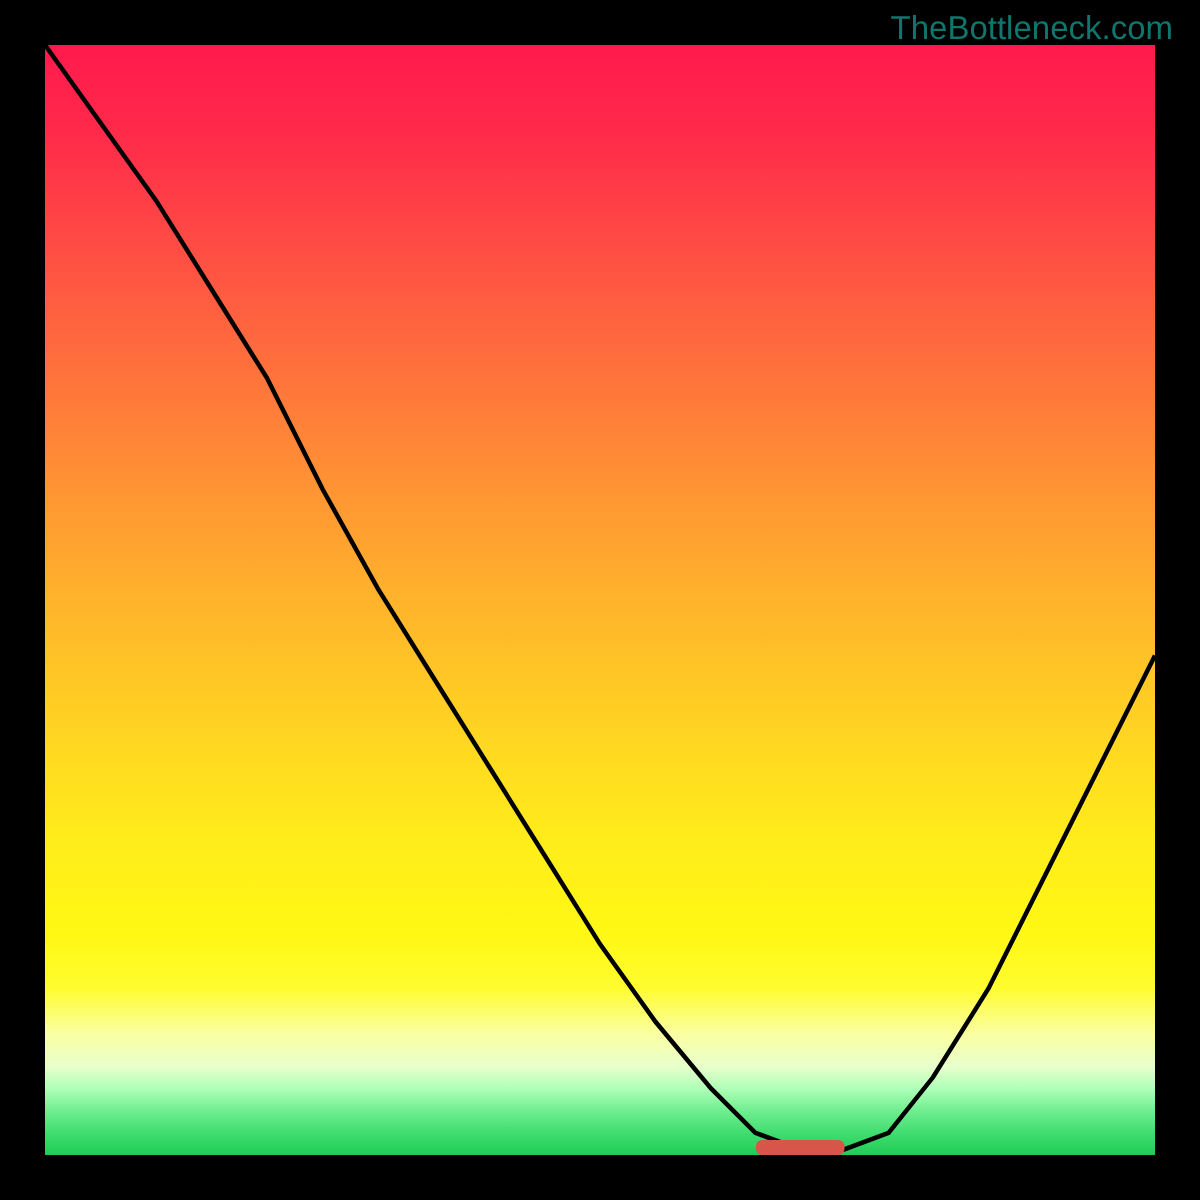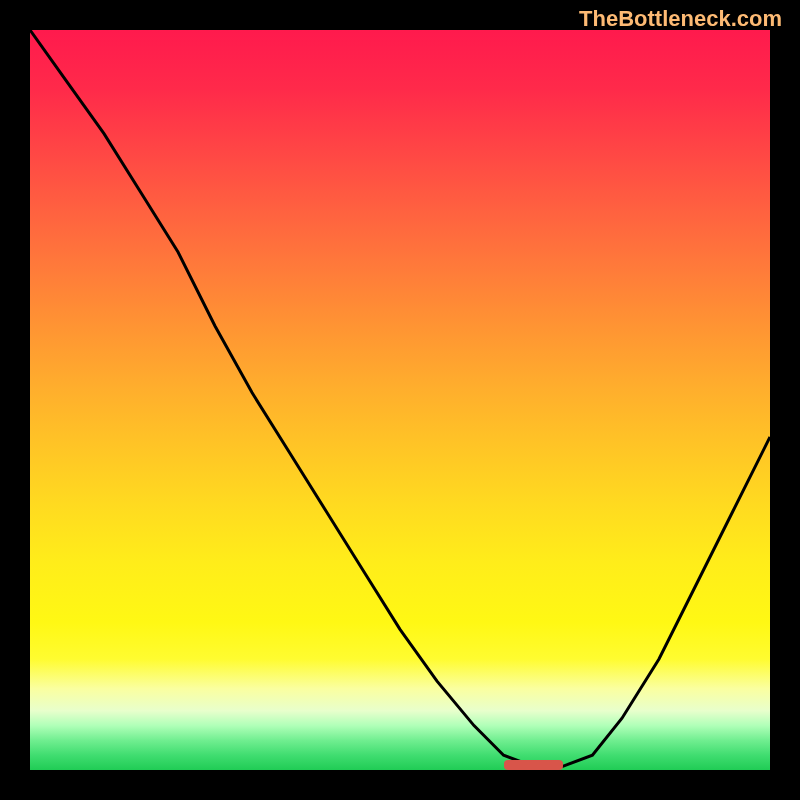"TheBottleneck.com" .watermark { color: #fdba74 -> #0f766e; font-weight: bold -> normal }
